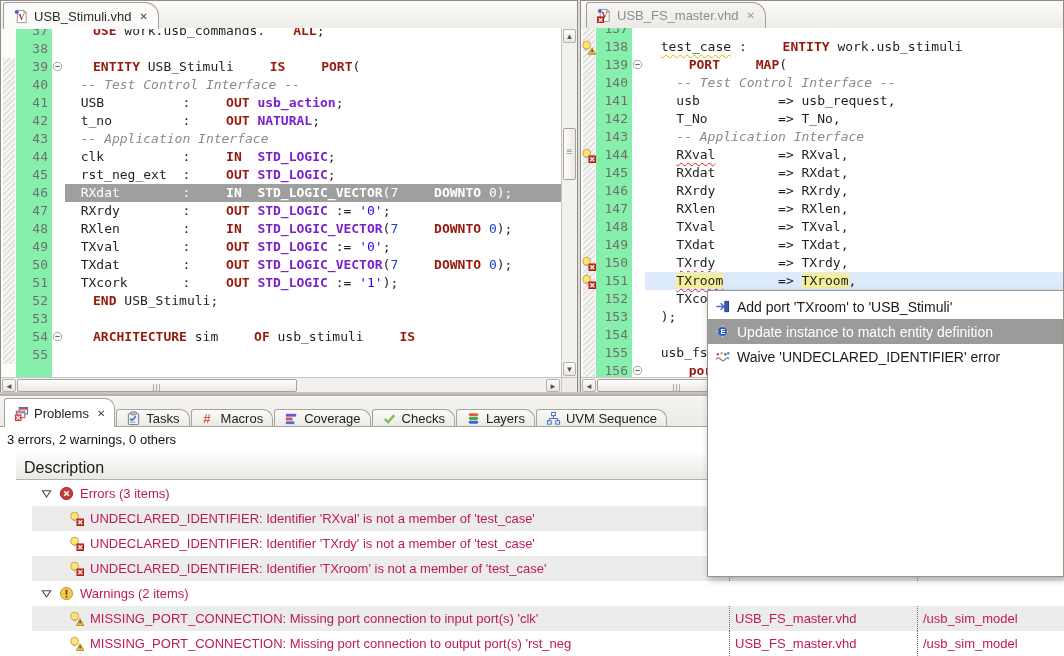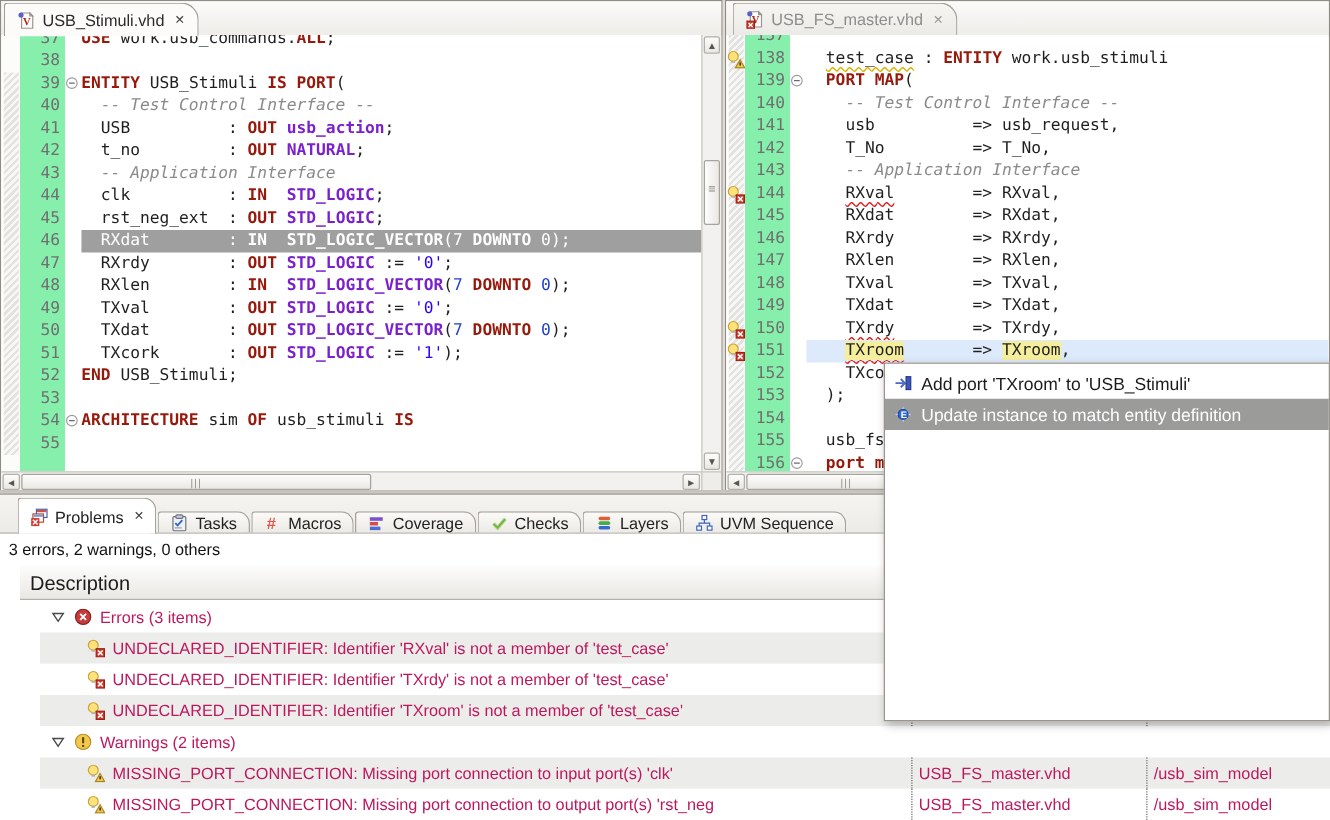"USE" .kw { margin-left: none -> 28px }
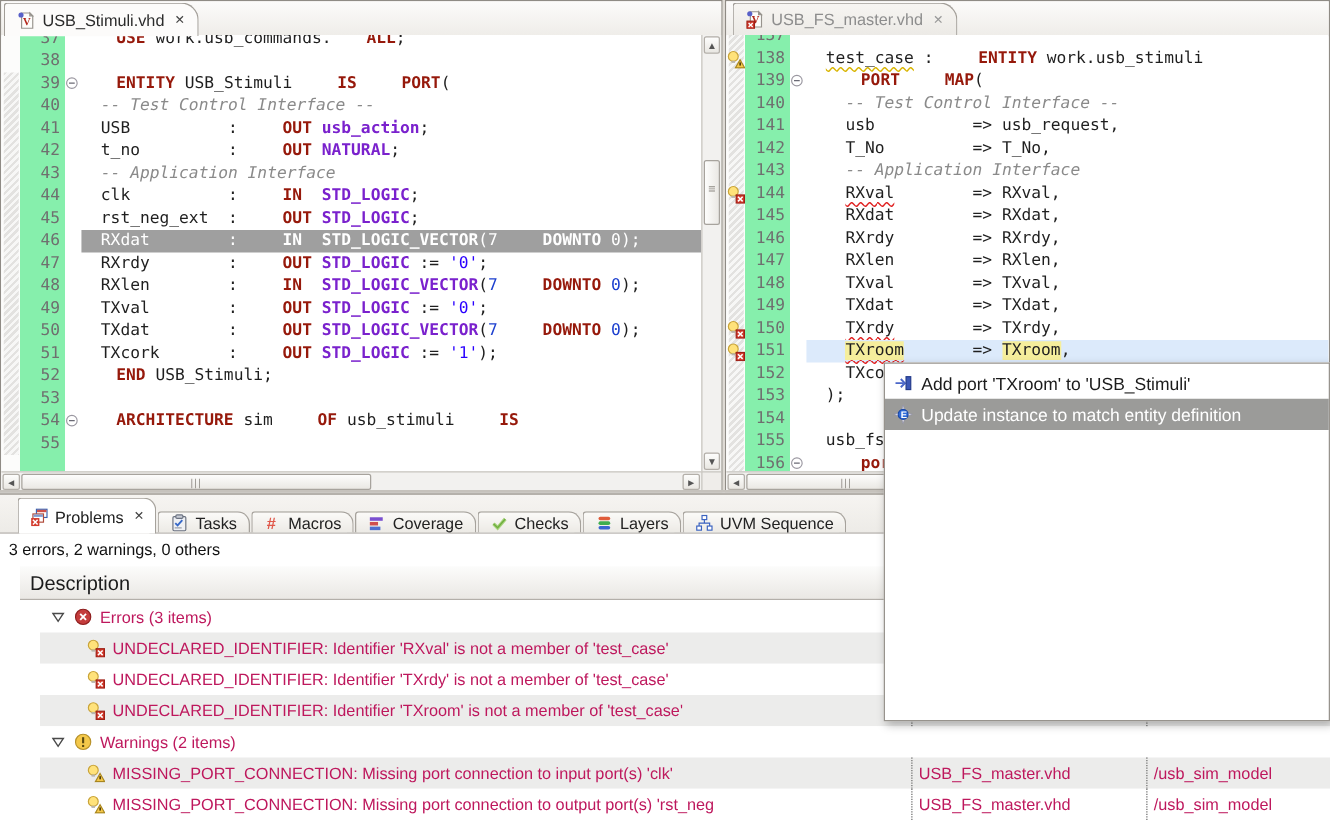"Waive 'UNDECLARED_IDENTIFIER' error" div.qitem { html: none -> <div> <span> <svg> <path></path> <circle></circle> <circle></circle> <circle></circle> <circle></circle> </svg> </span> <span>Waive 'UNDECLARED_IDENTIFIER' error</span> </div> }
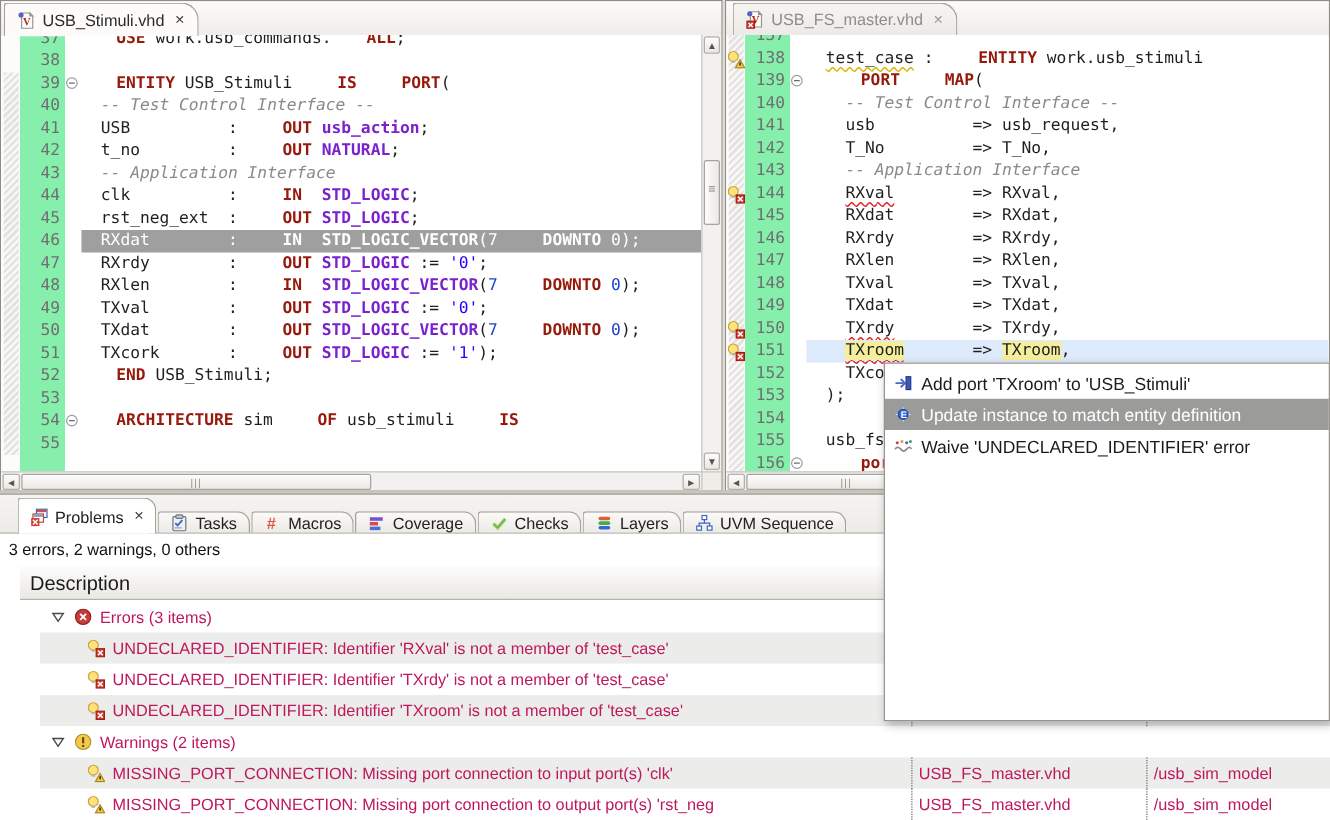"Problems" .ptabs { padding-left: 14px -> 4px }
